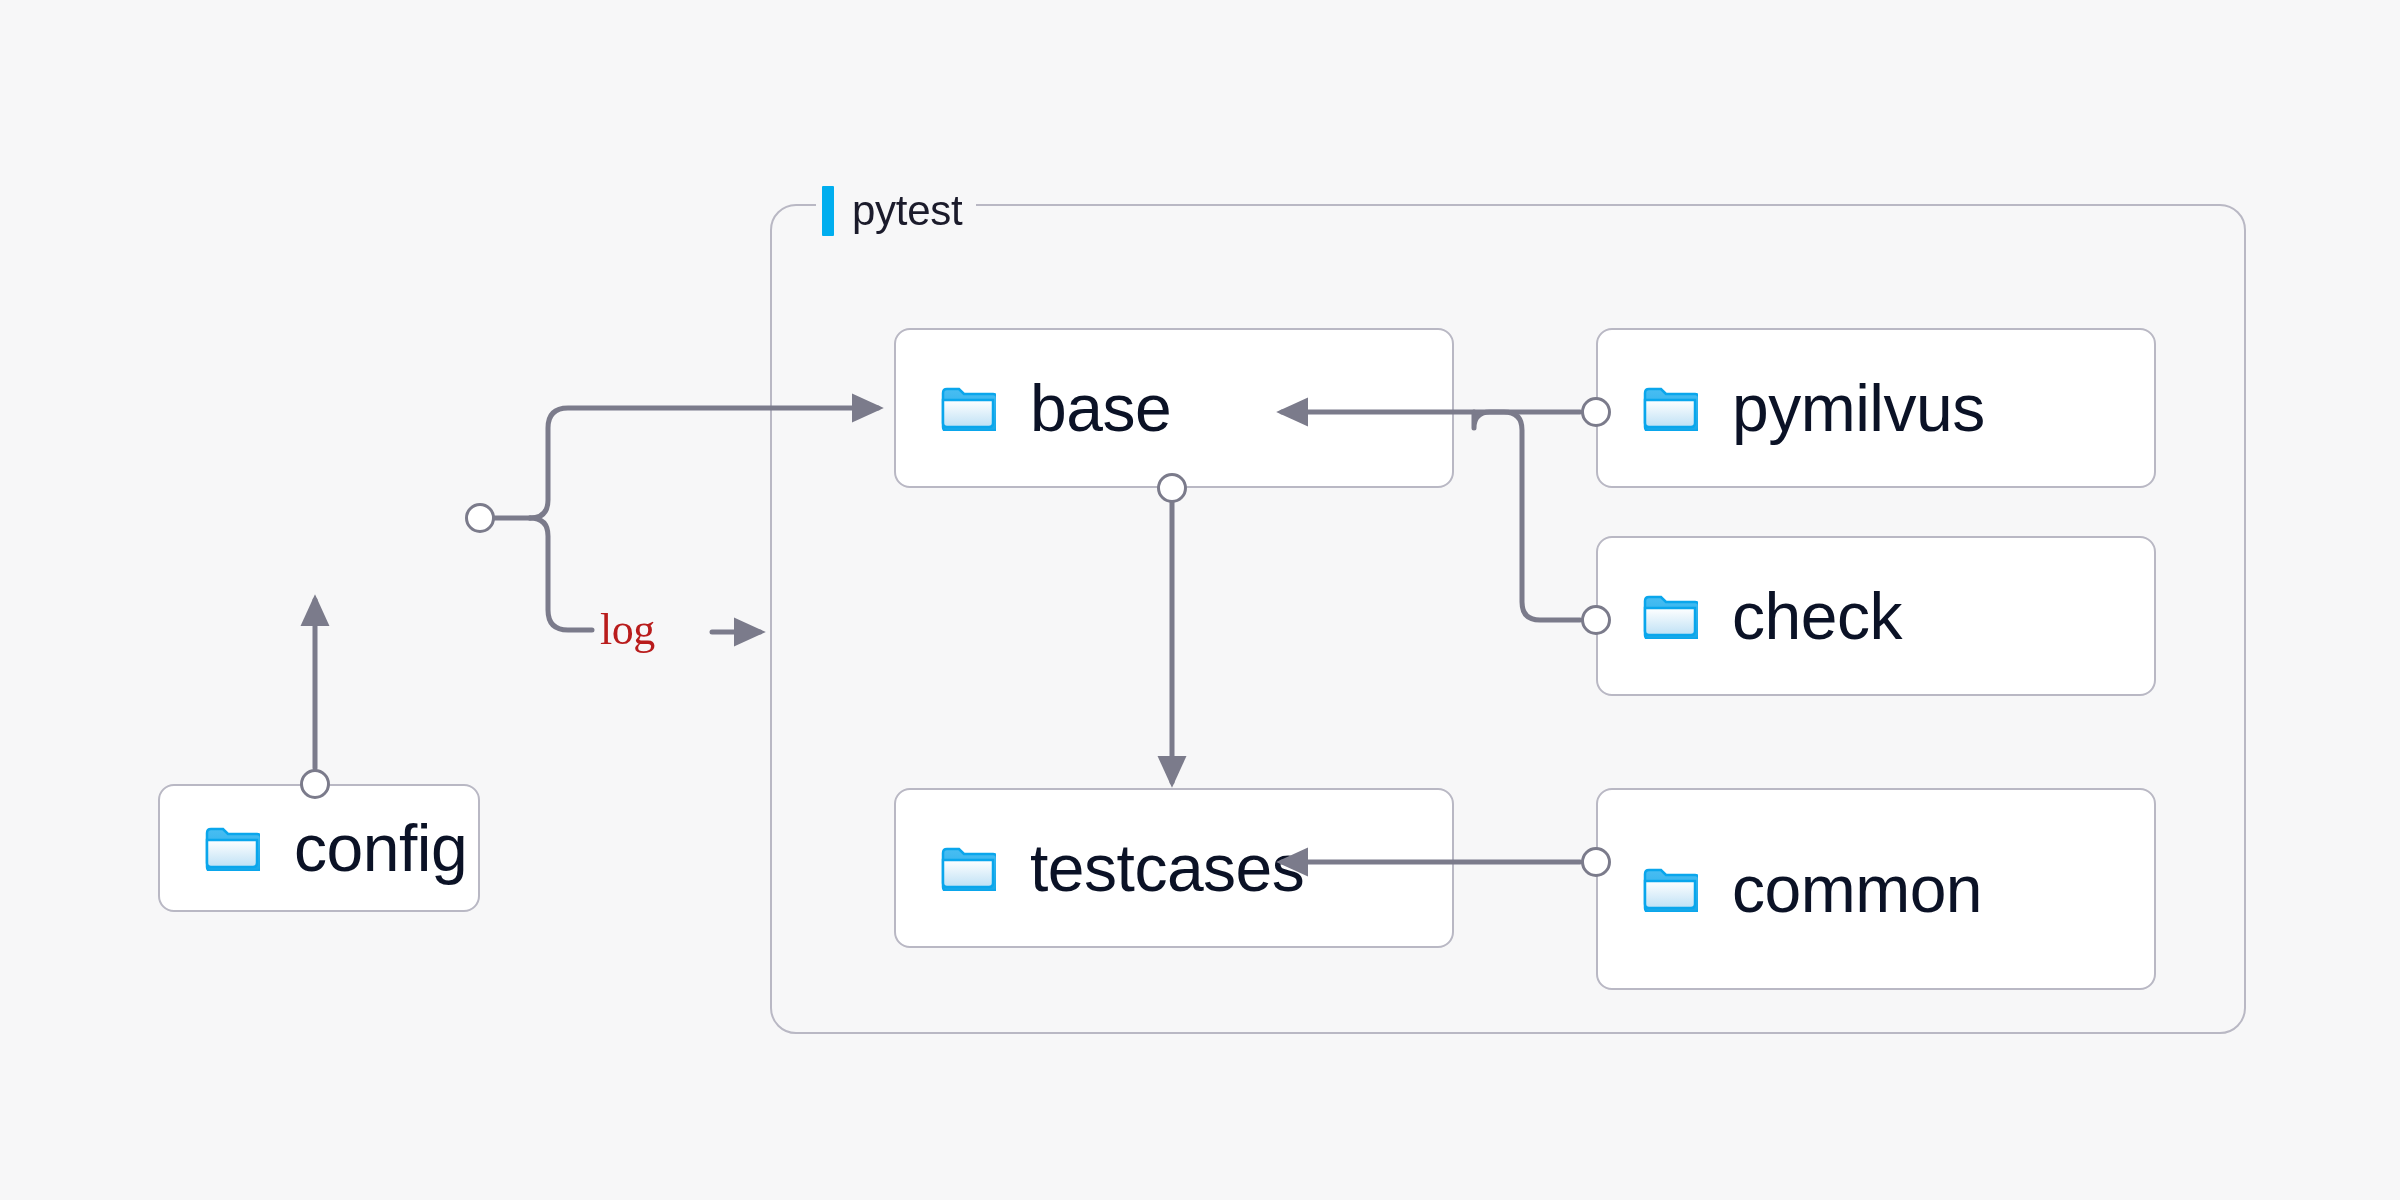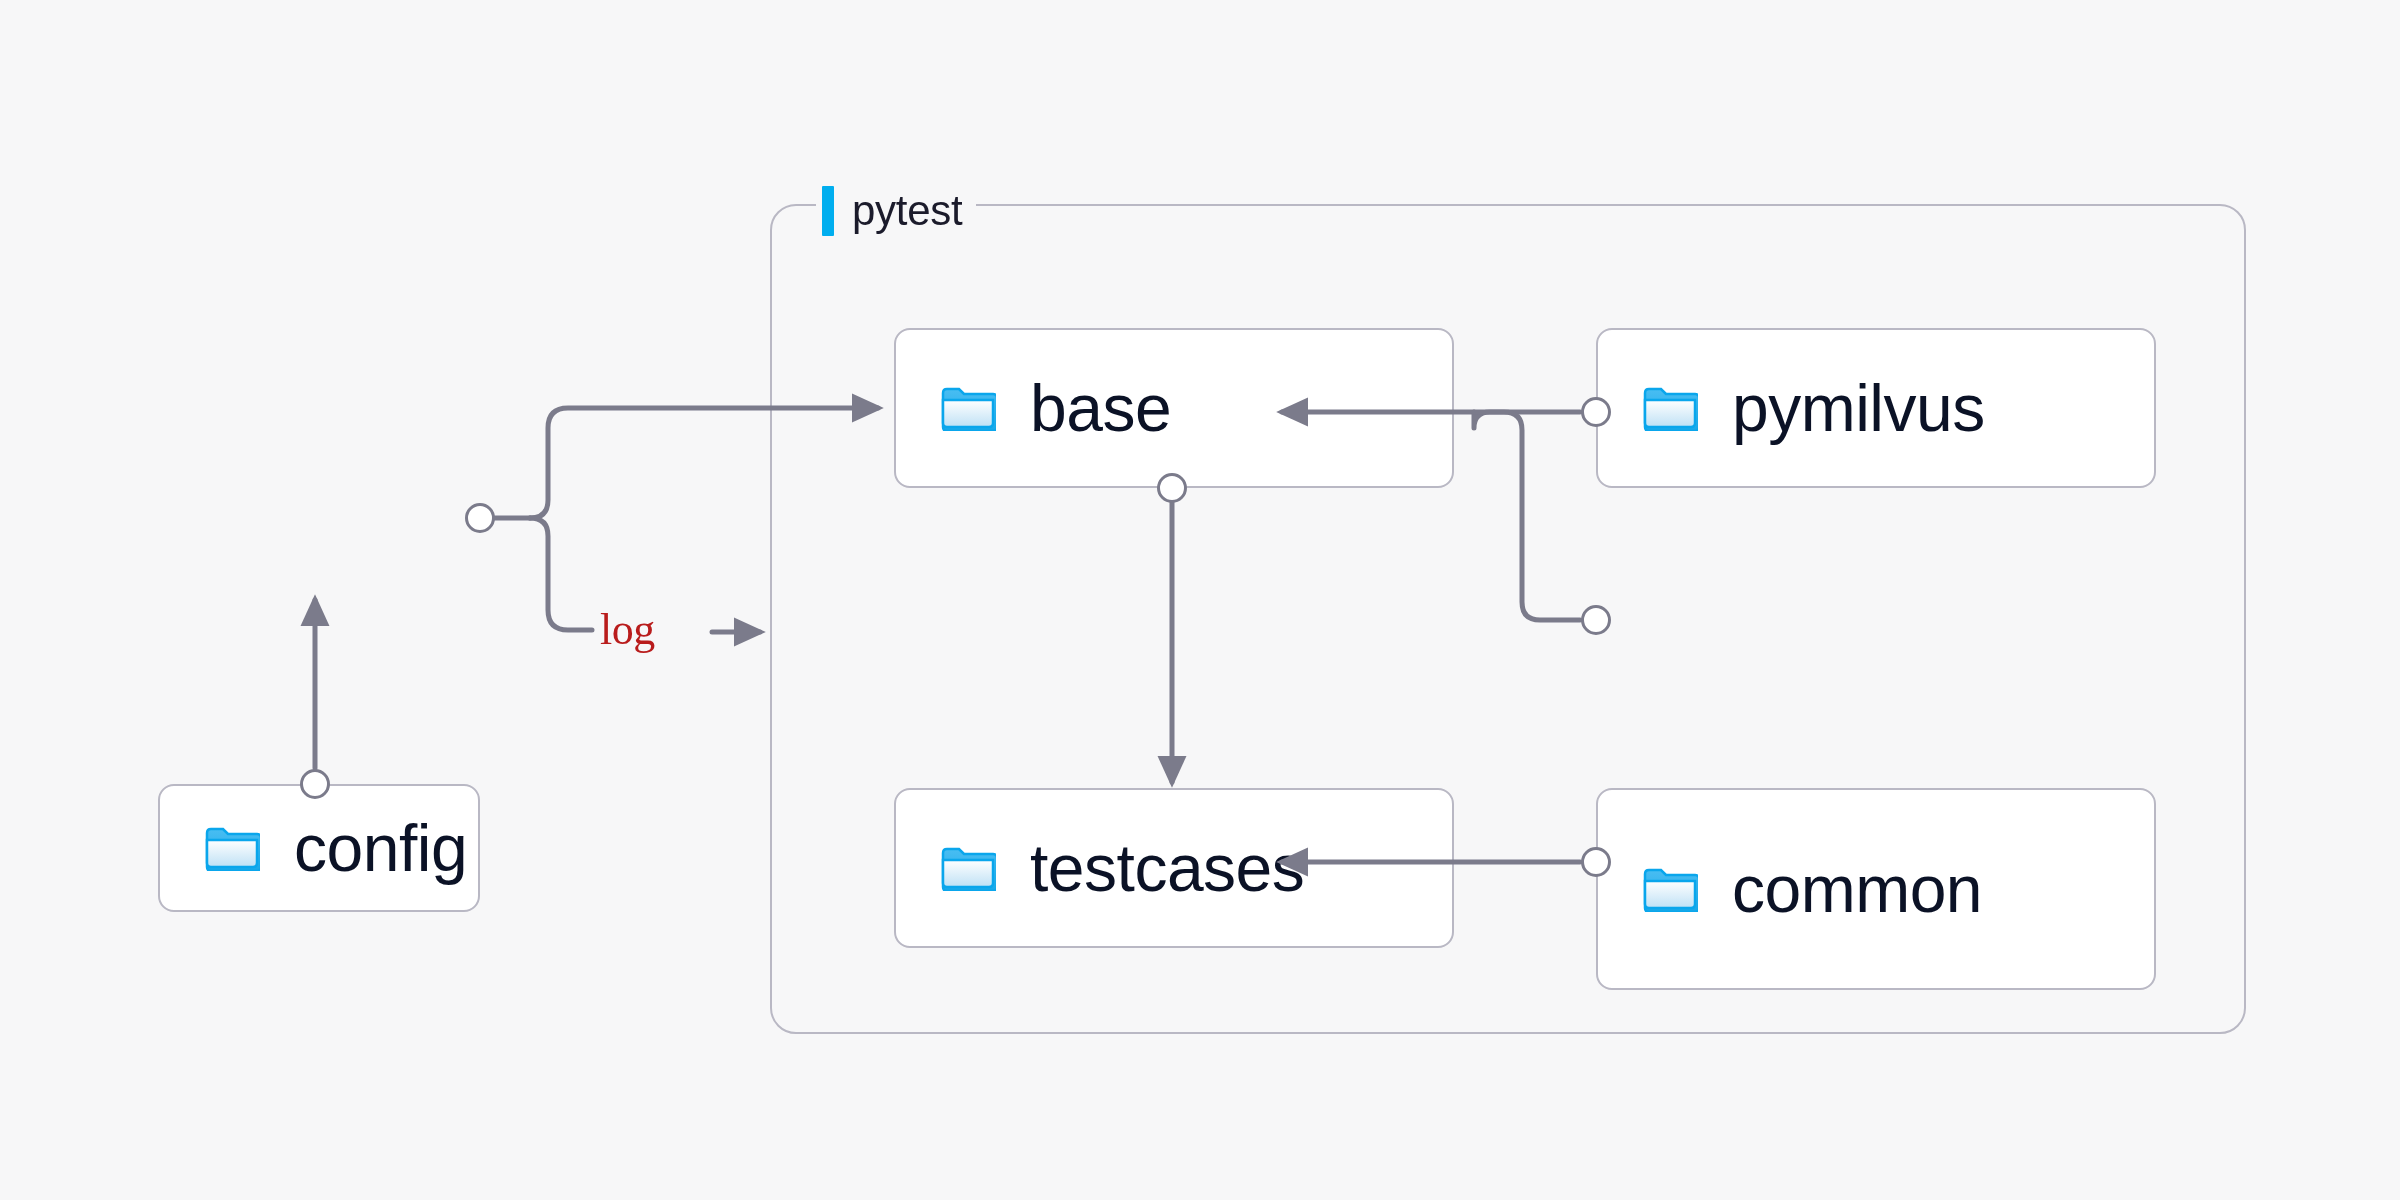"check" div.node { html: none -> <div> <svg> <path></path> <path></path> </svg> <span>check</span> </div> }
